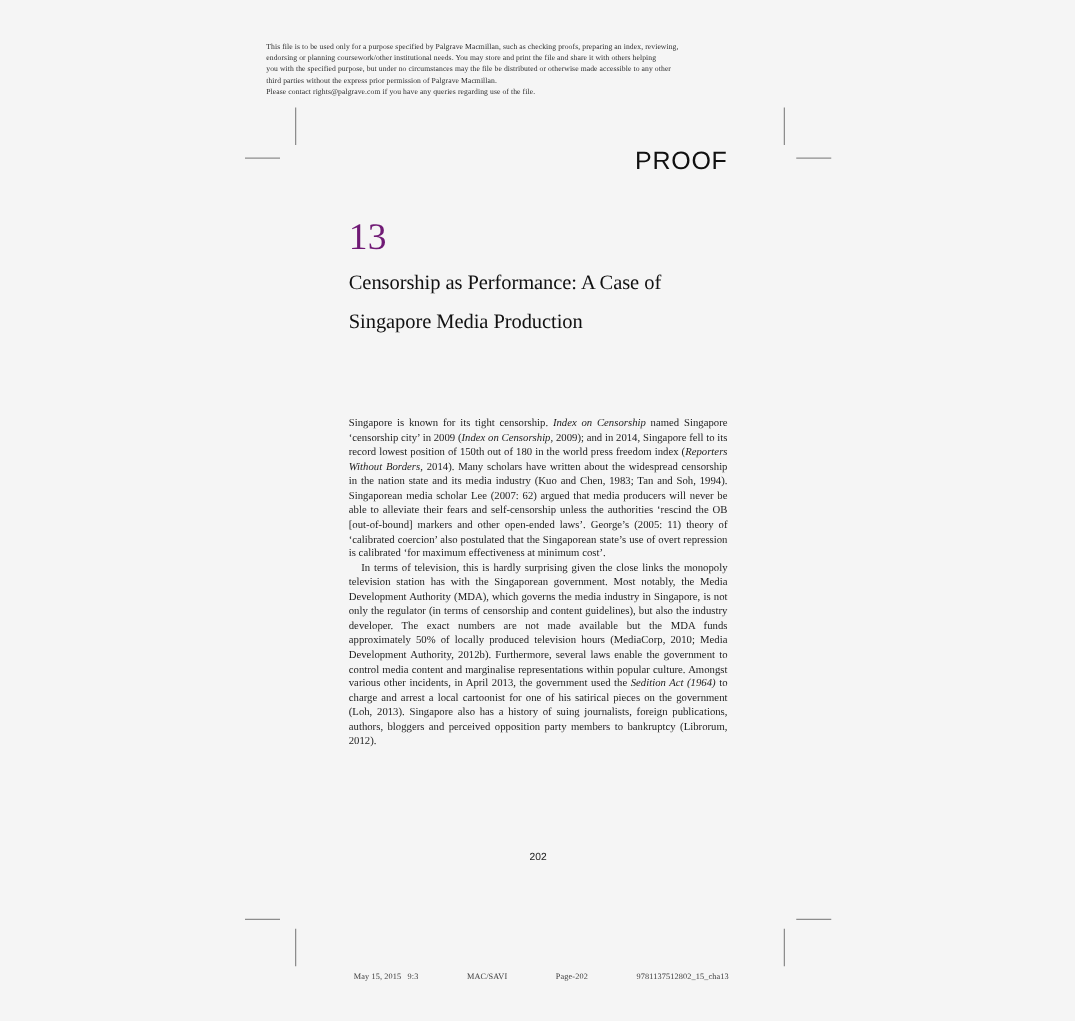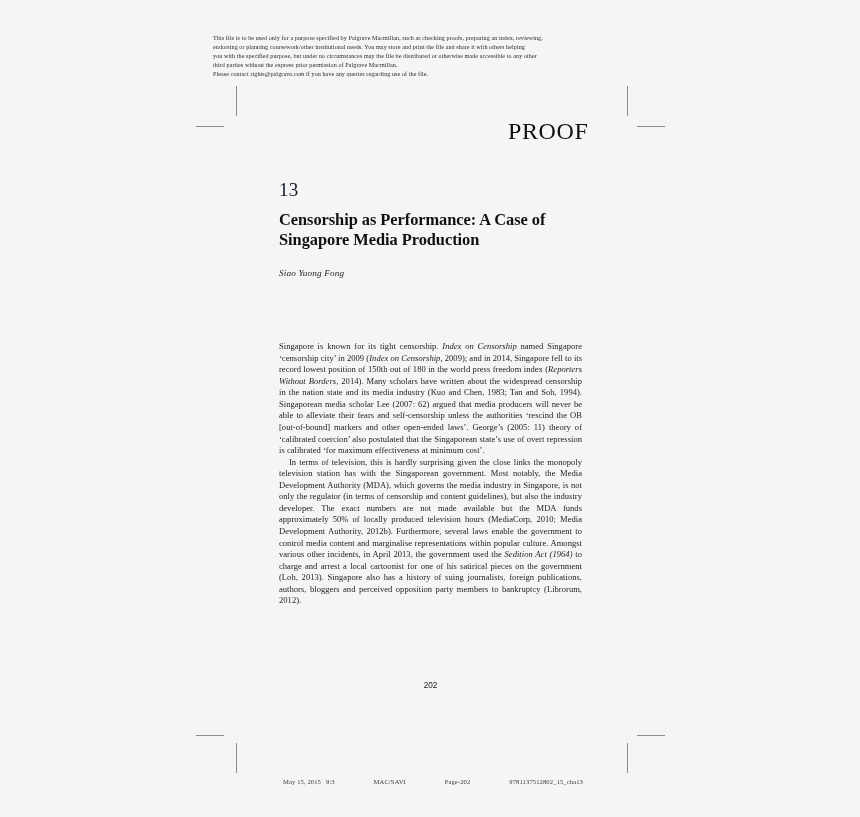"PROOF" .proof { font-family: Liberation Serif, serif -> Liberation Sans, sans-serif; font-size: 24px -> 20px }
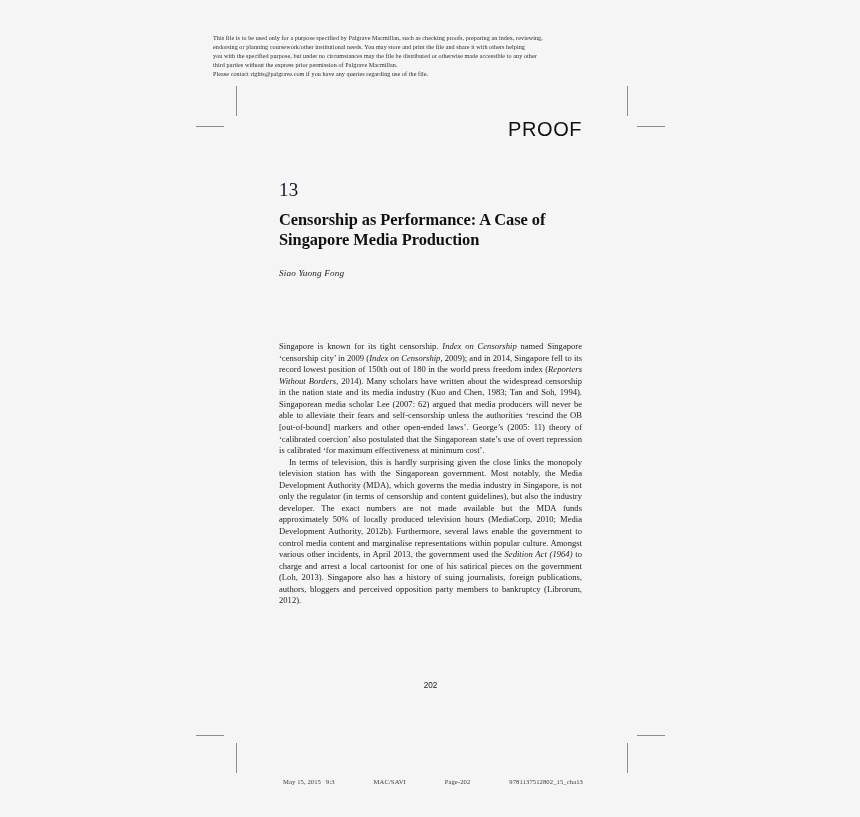"13" .chapter-number { color: #0f172a -> #701a75; font-size: 19px -> 30px }
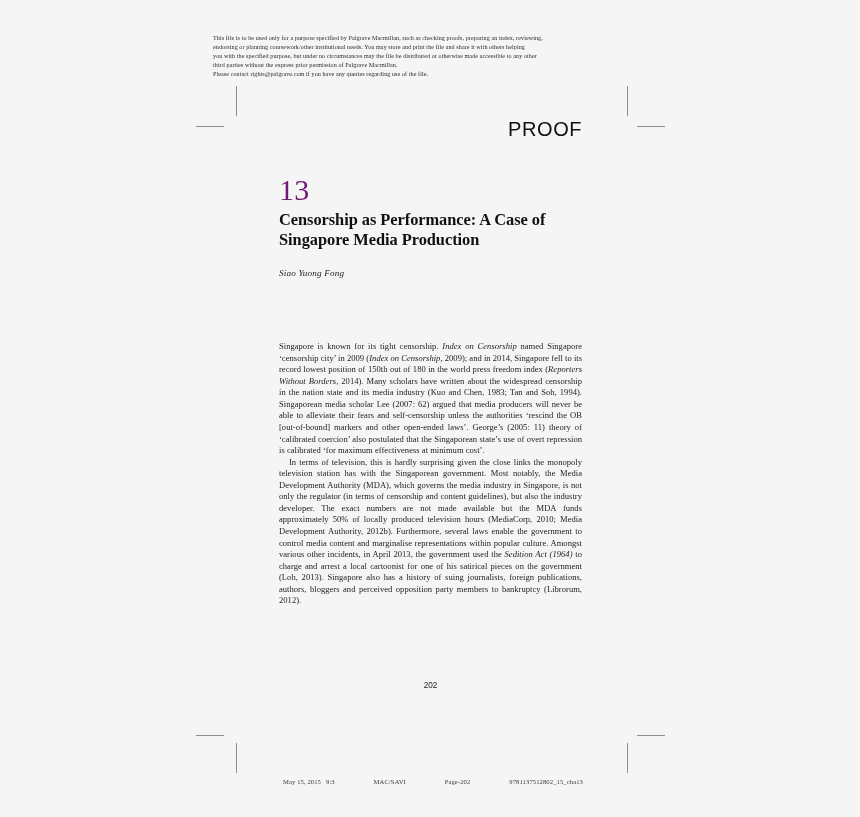"Censorship as Performance: A Case" .chapter-title { font-weight: 700 -> 400; line-height: 20px -> 31px }
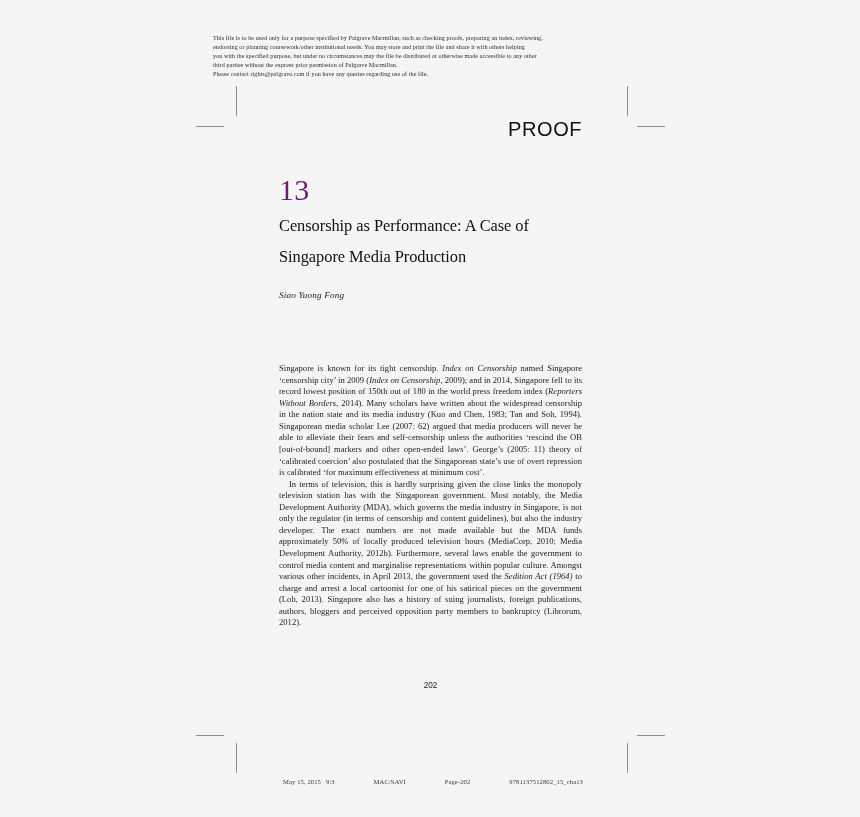"Siao Yuong Fong" div.author { html: <div>Siao Yuong Fong</div> -> none }
